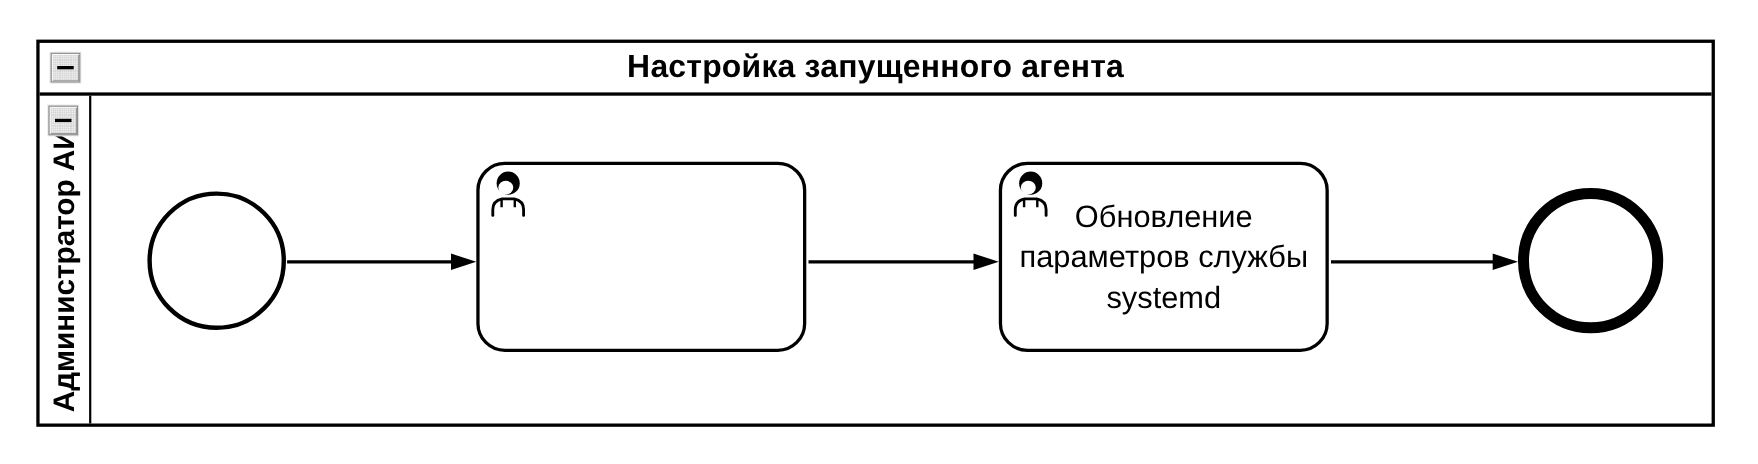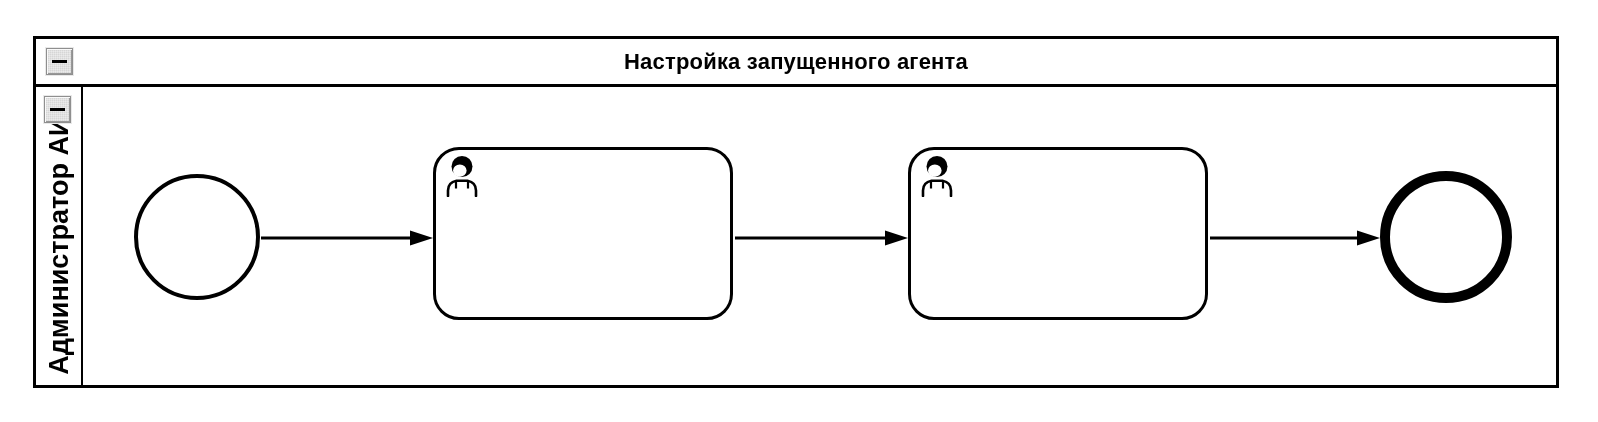"Настройка запущенного агента" .pool-title { font-size: 22px -> 29px }
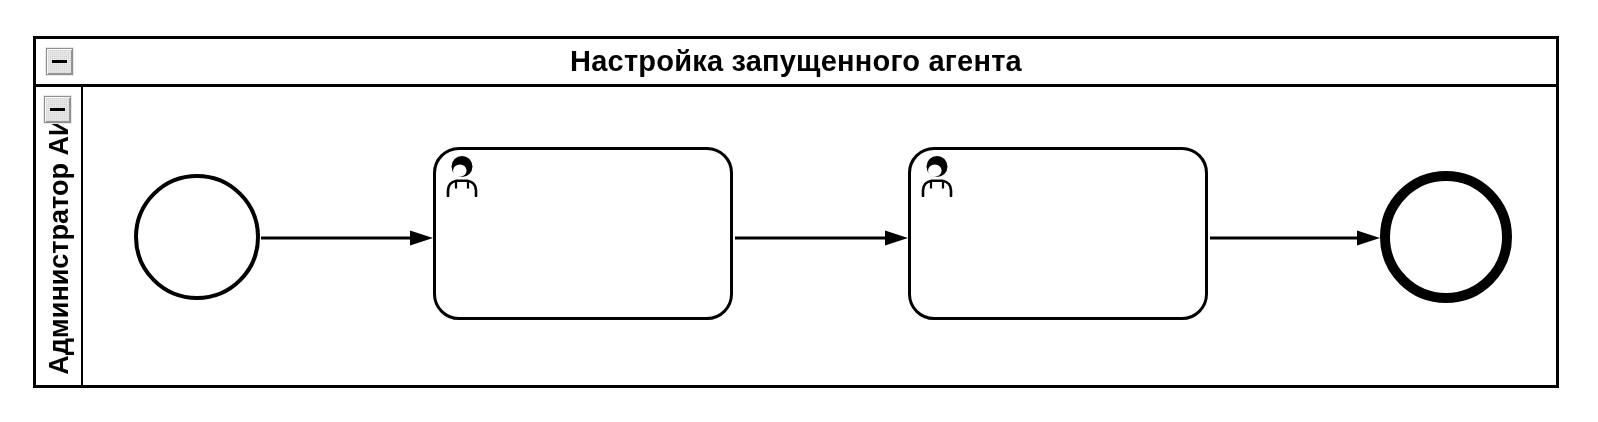"Обновление" span.task-label { html: none -> <span>Обновление параметров службы systemd</span> }
